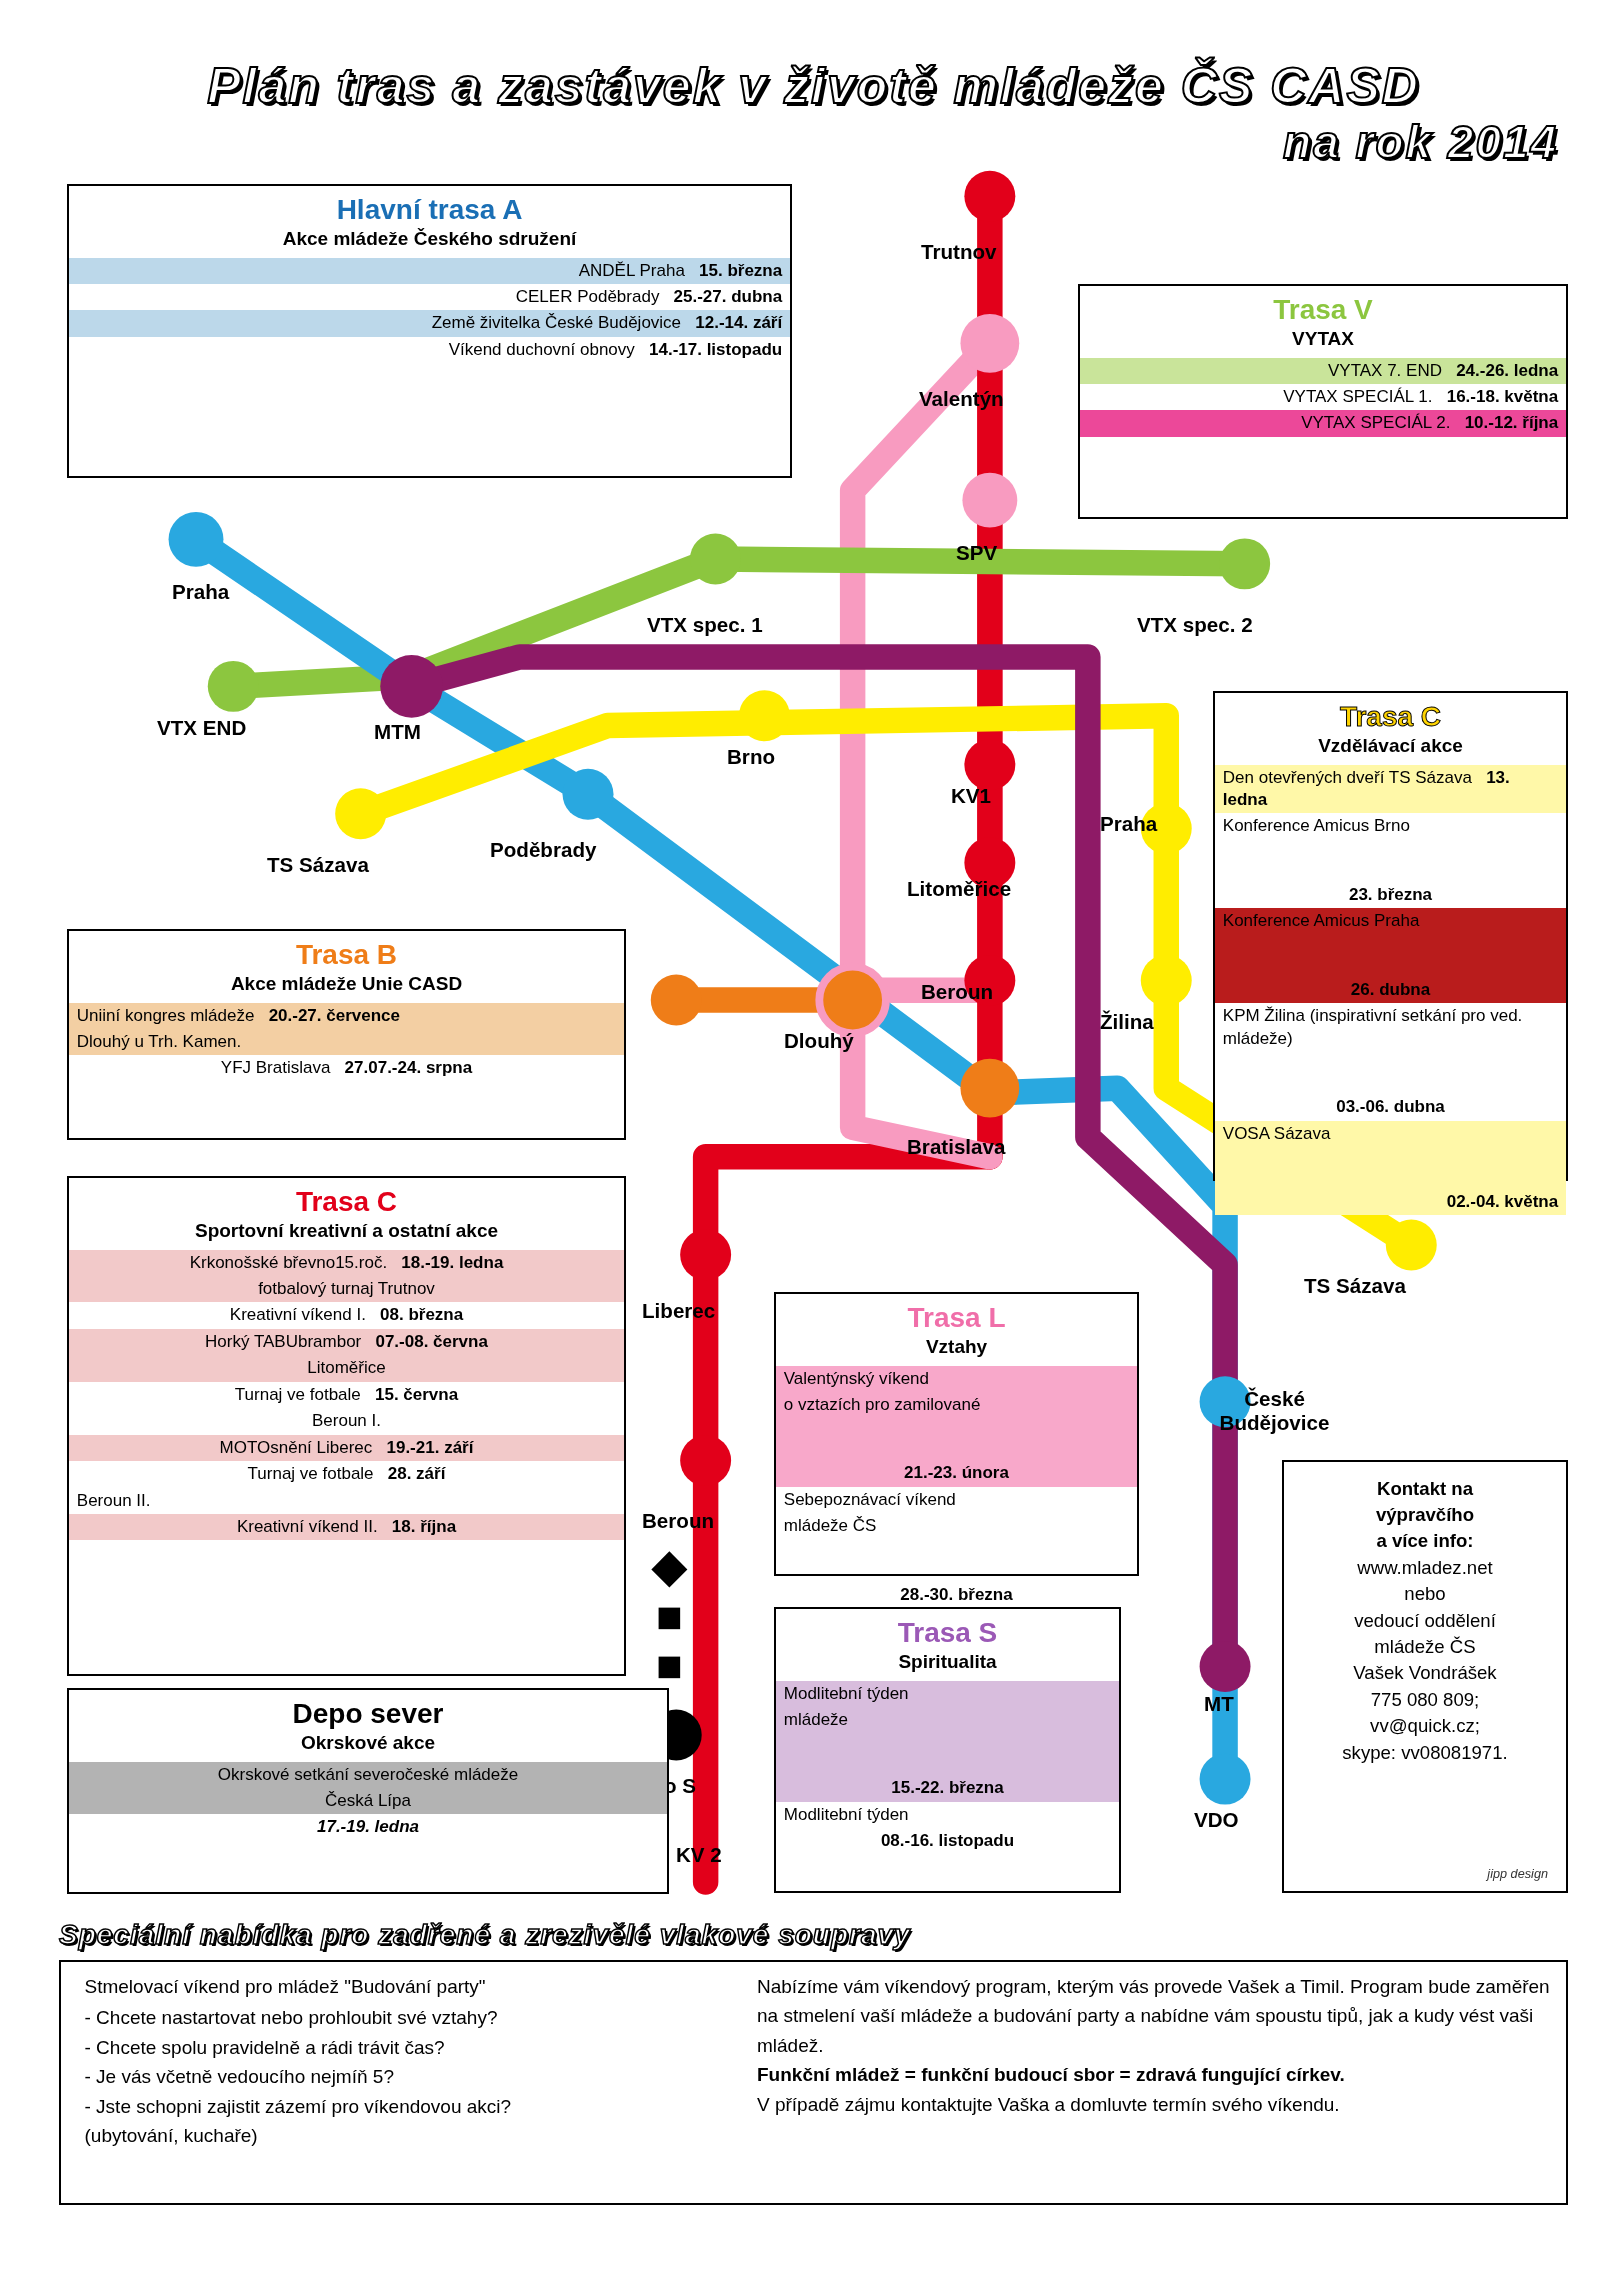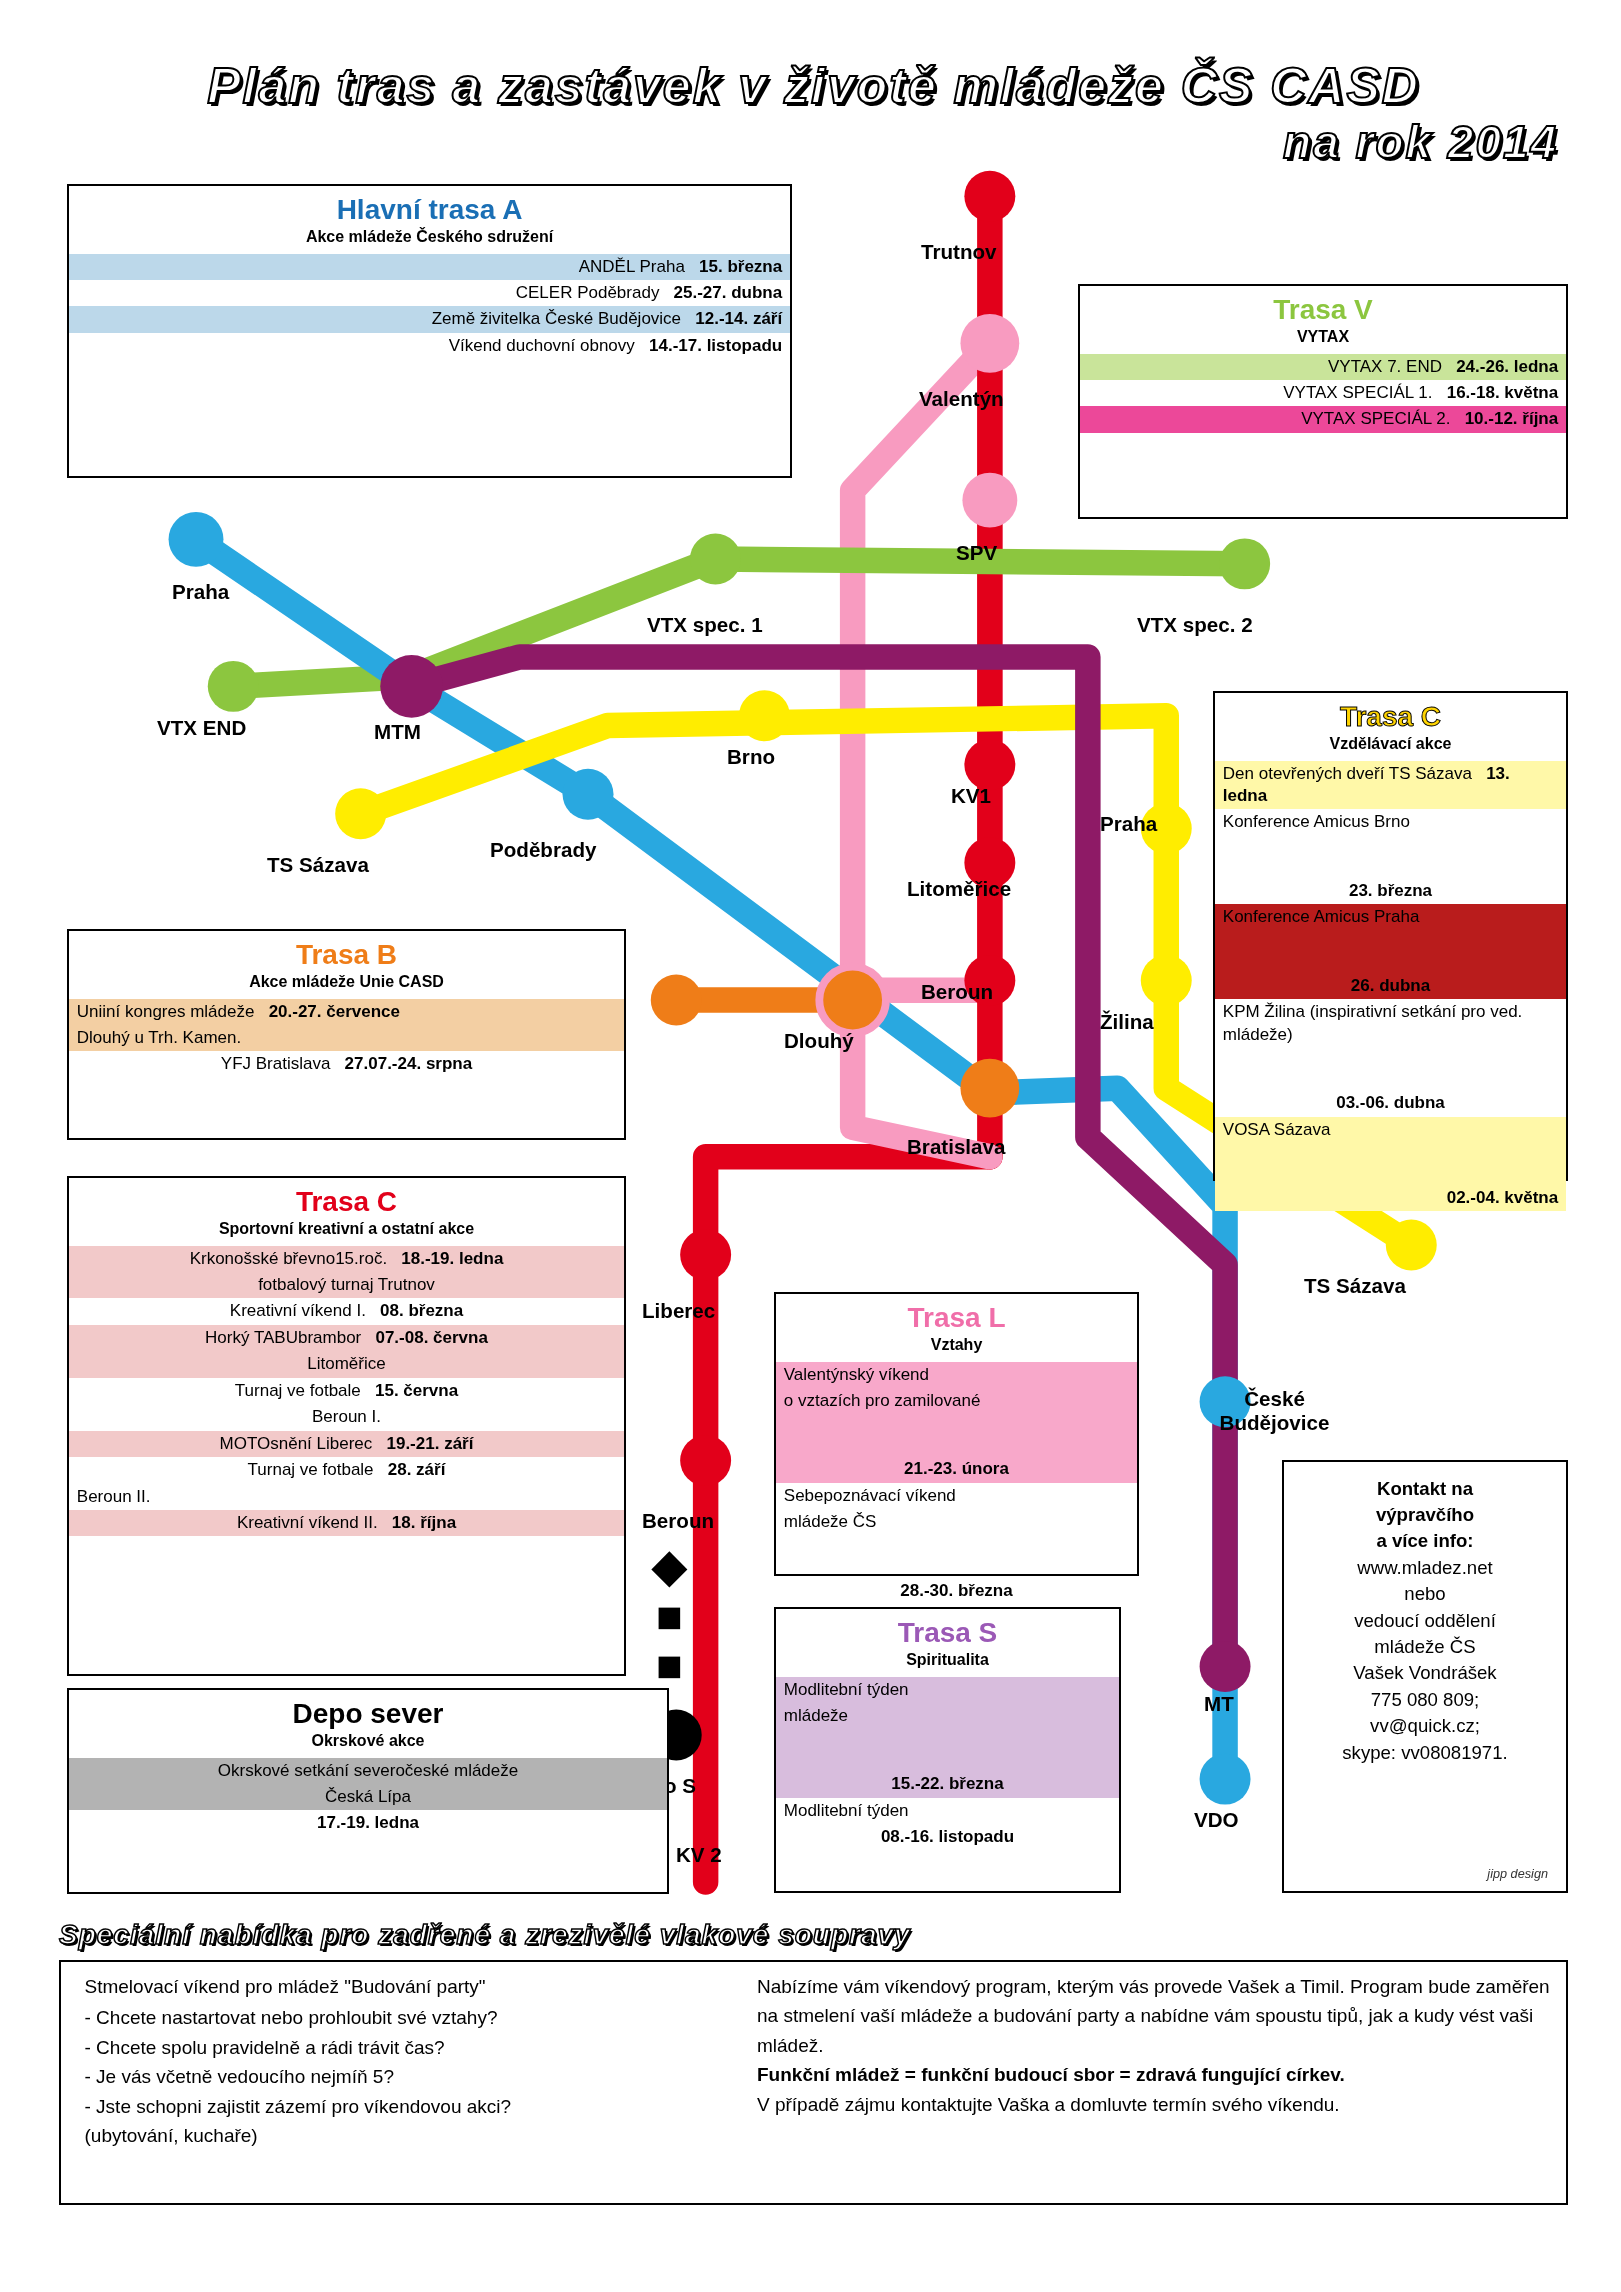"Akce mládeže Českého sdružení" .box h3 { font-size: 16px -> 19px }
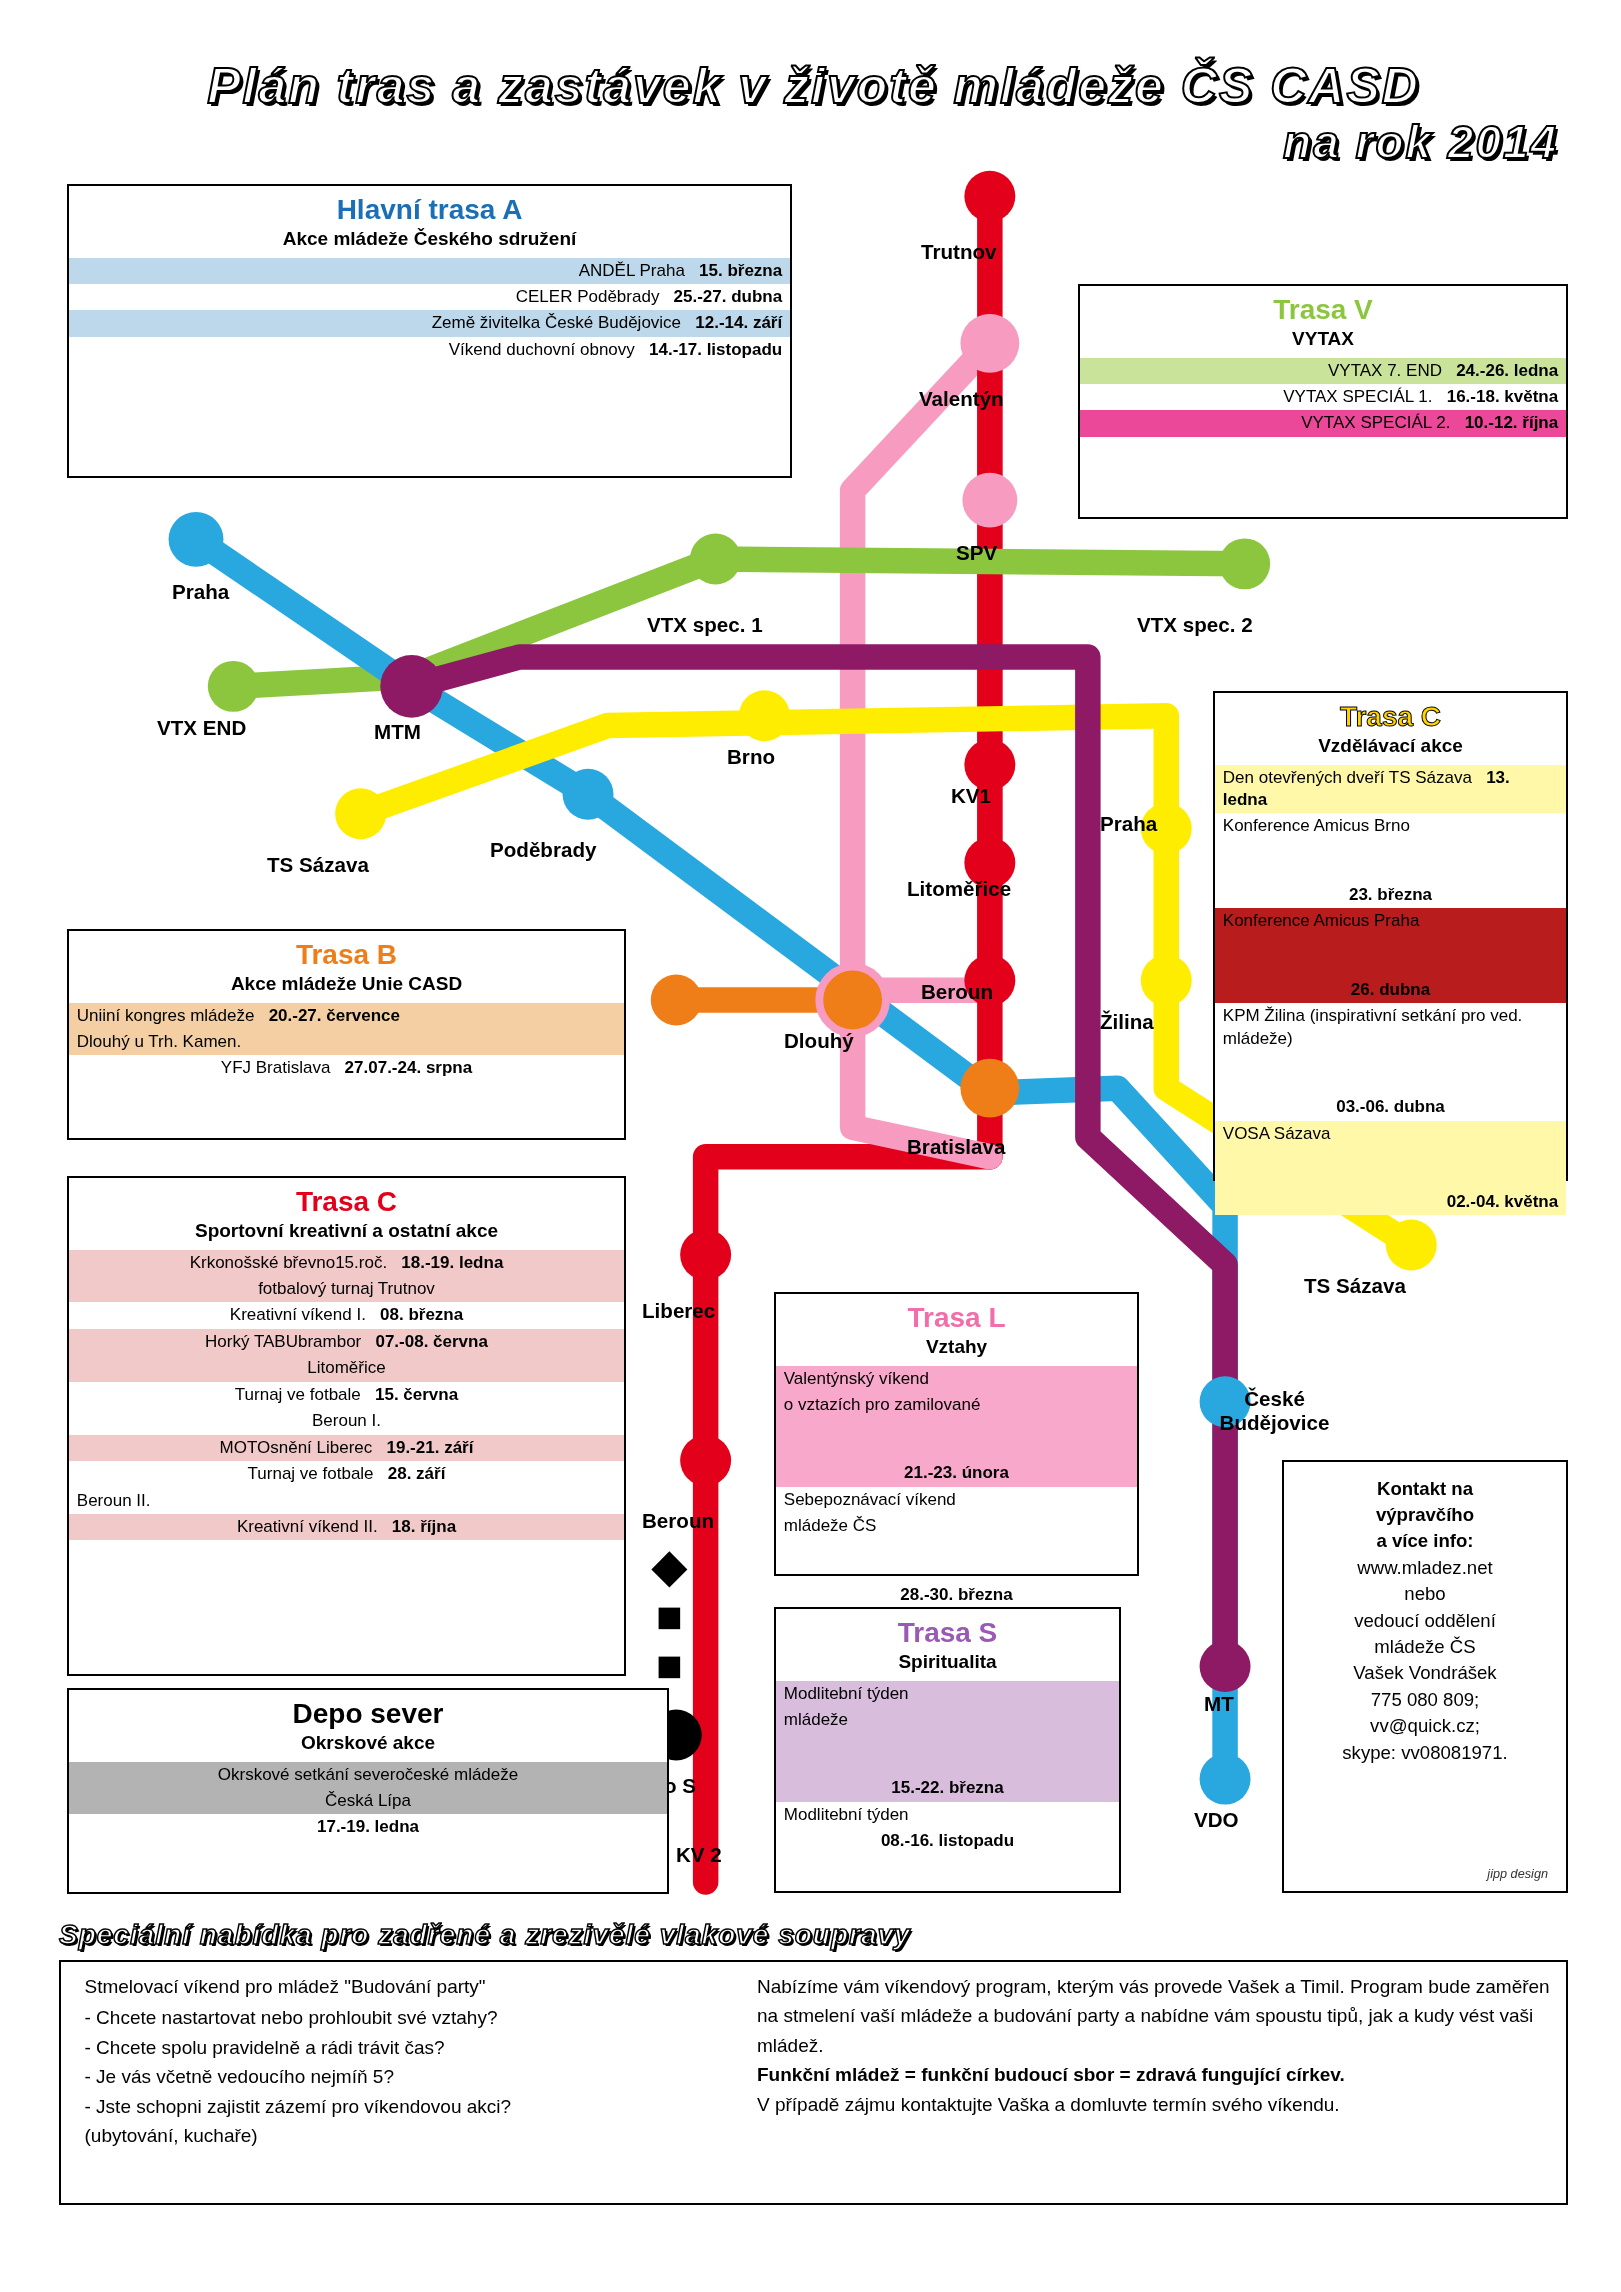"17.-19. ledna" li { font-style: none -> italic }
